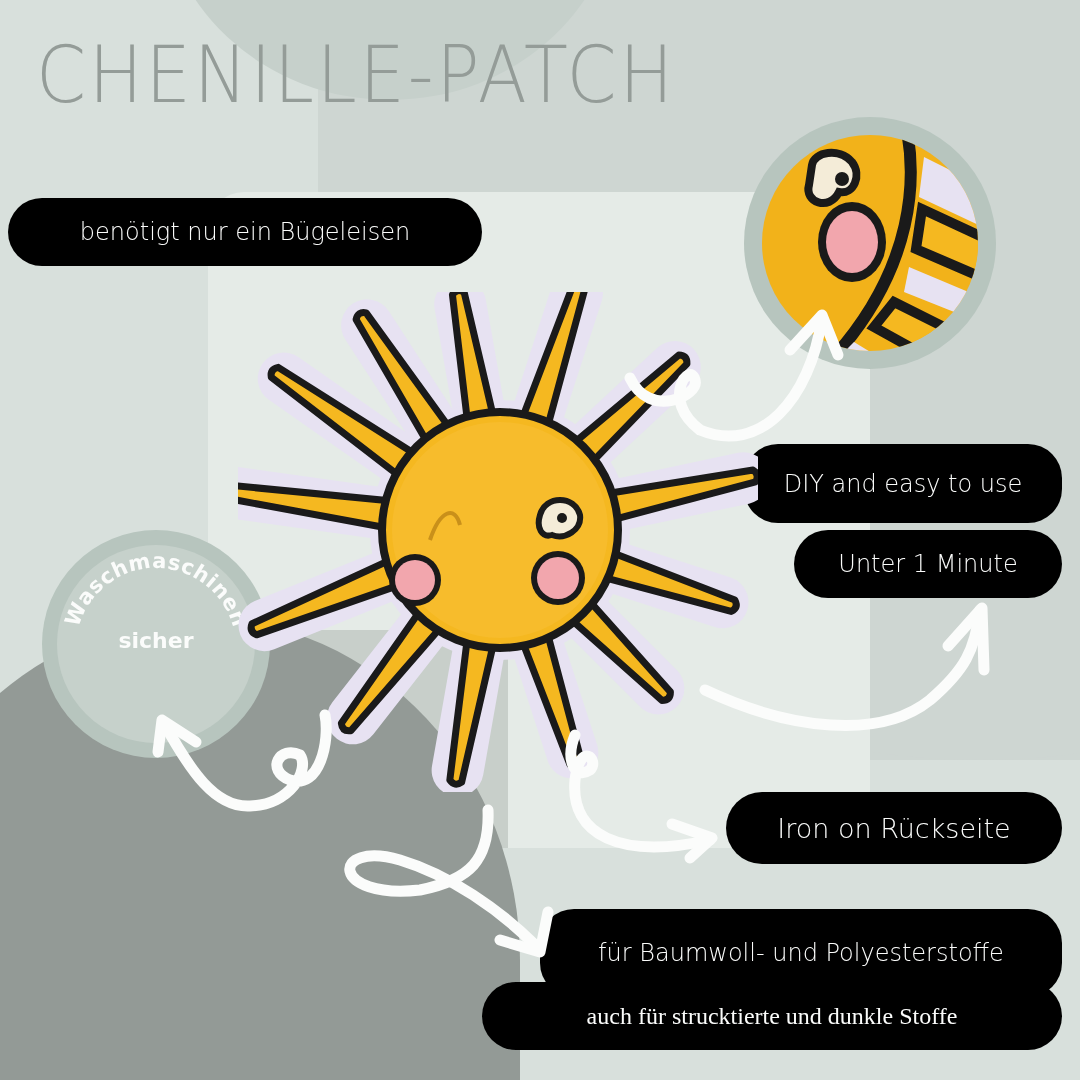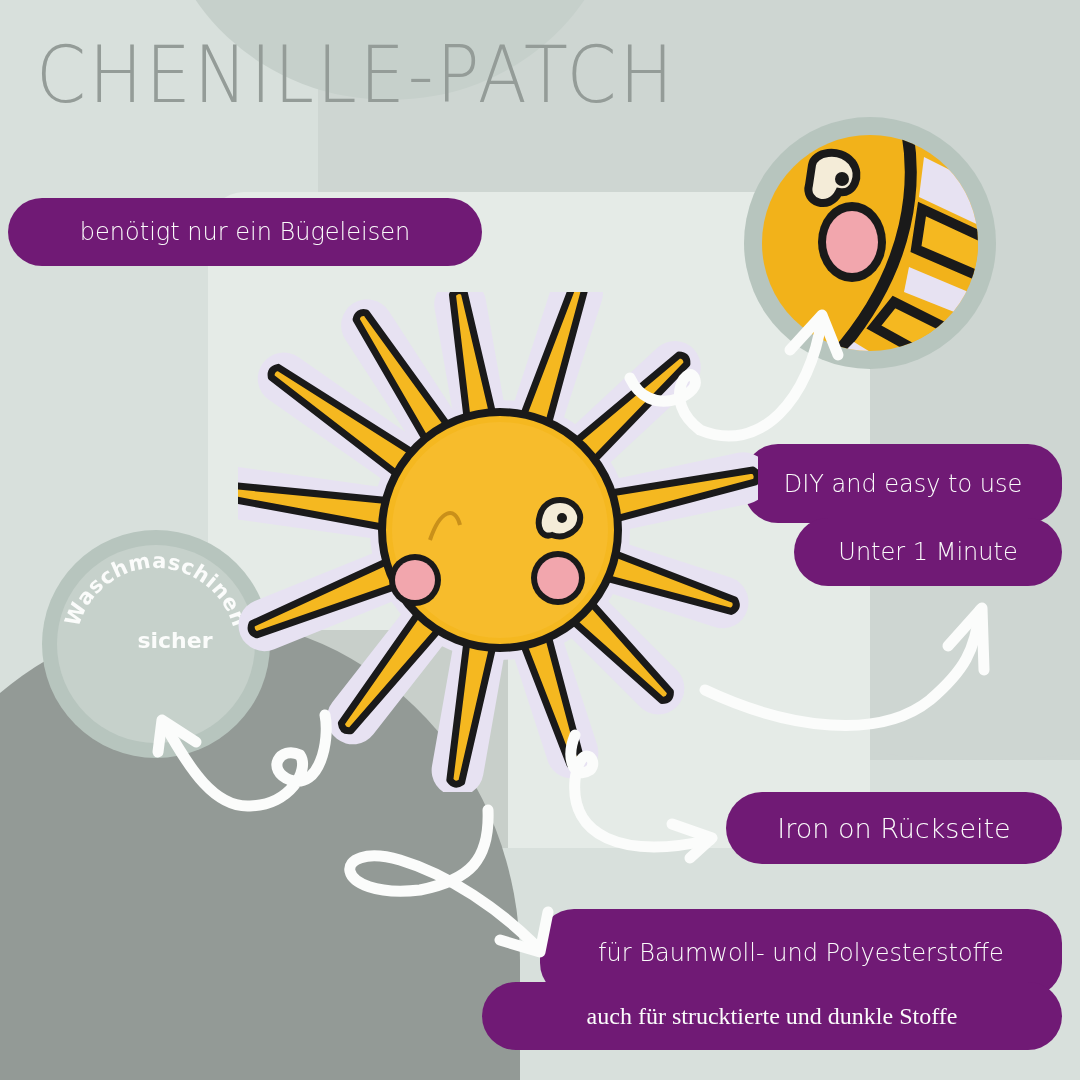"benötigt nur ein Bügeleisen" .pill { background: #701a75 -> #000000 }
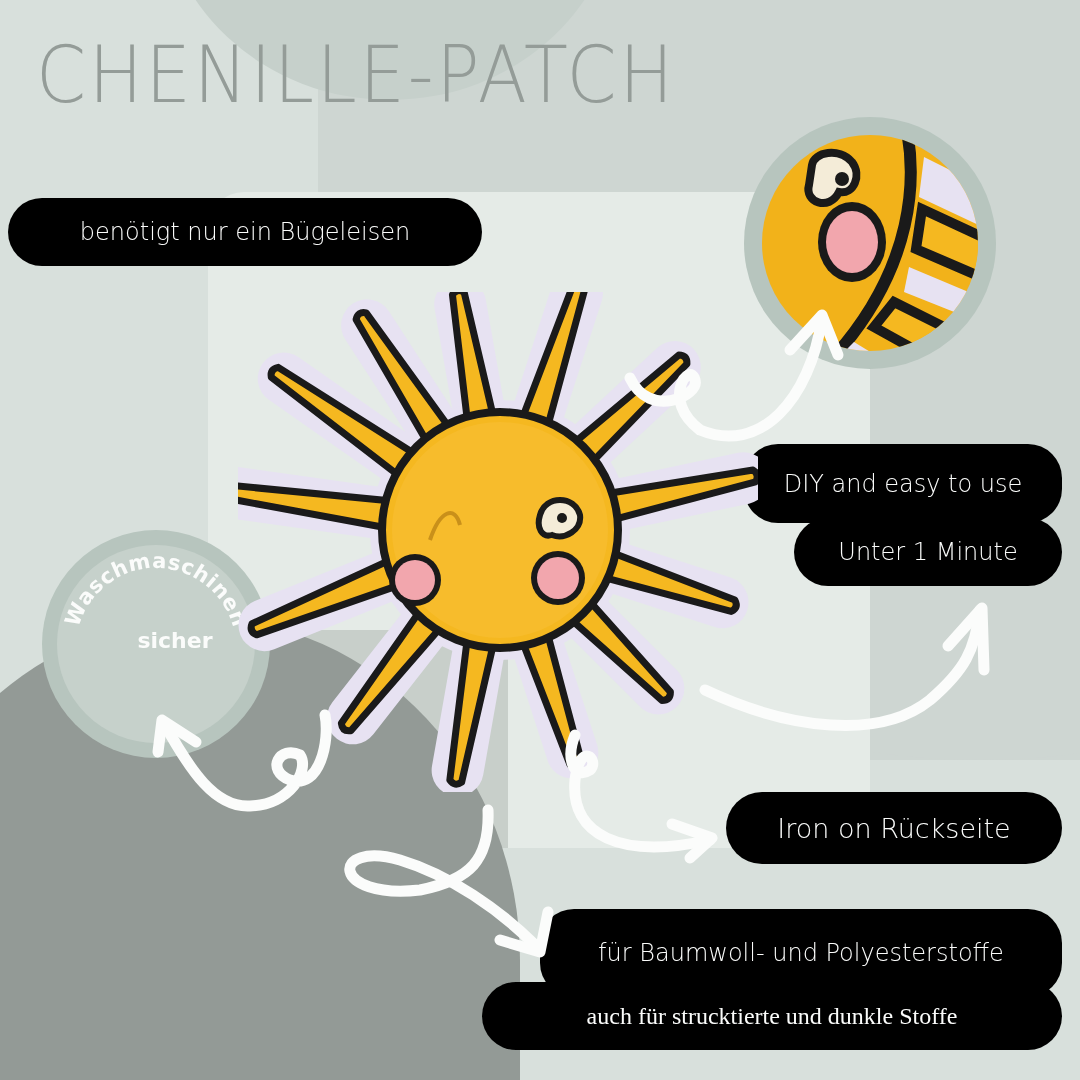"Unter 1 Minute" div.pill { top: 518px -> 530px }
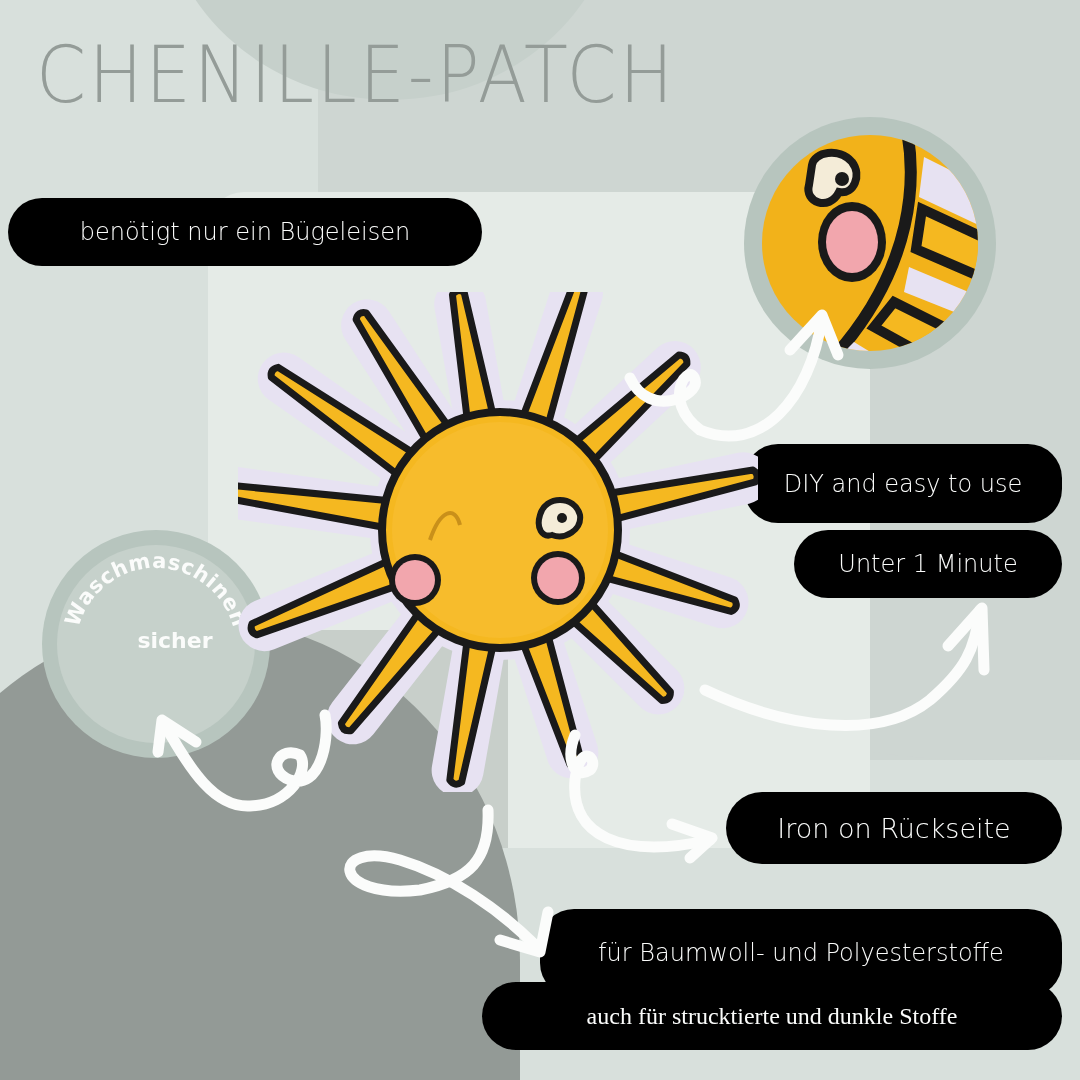"sicher" .badge-sub { margin-left: 19px -> none }
